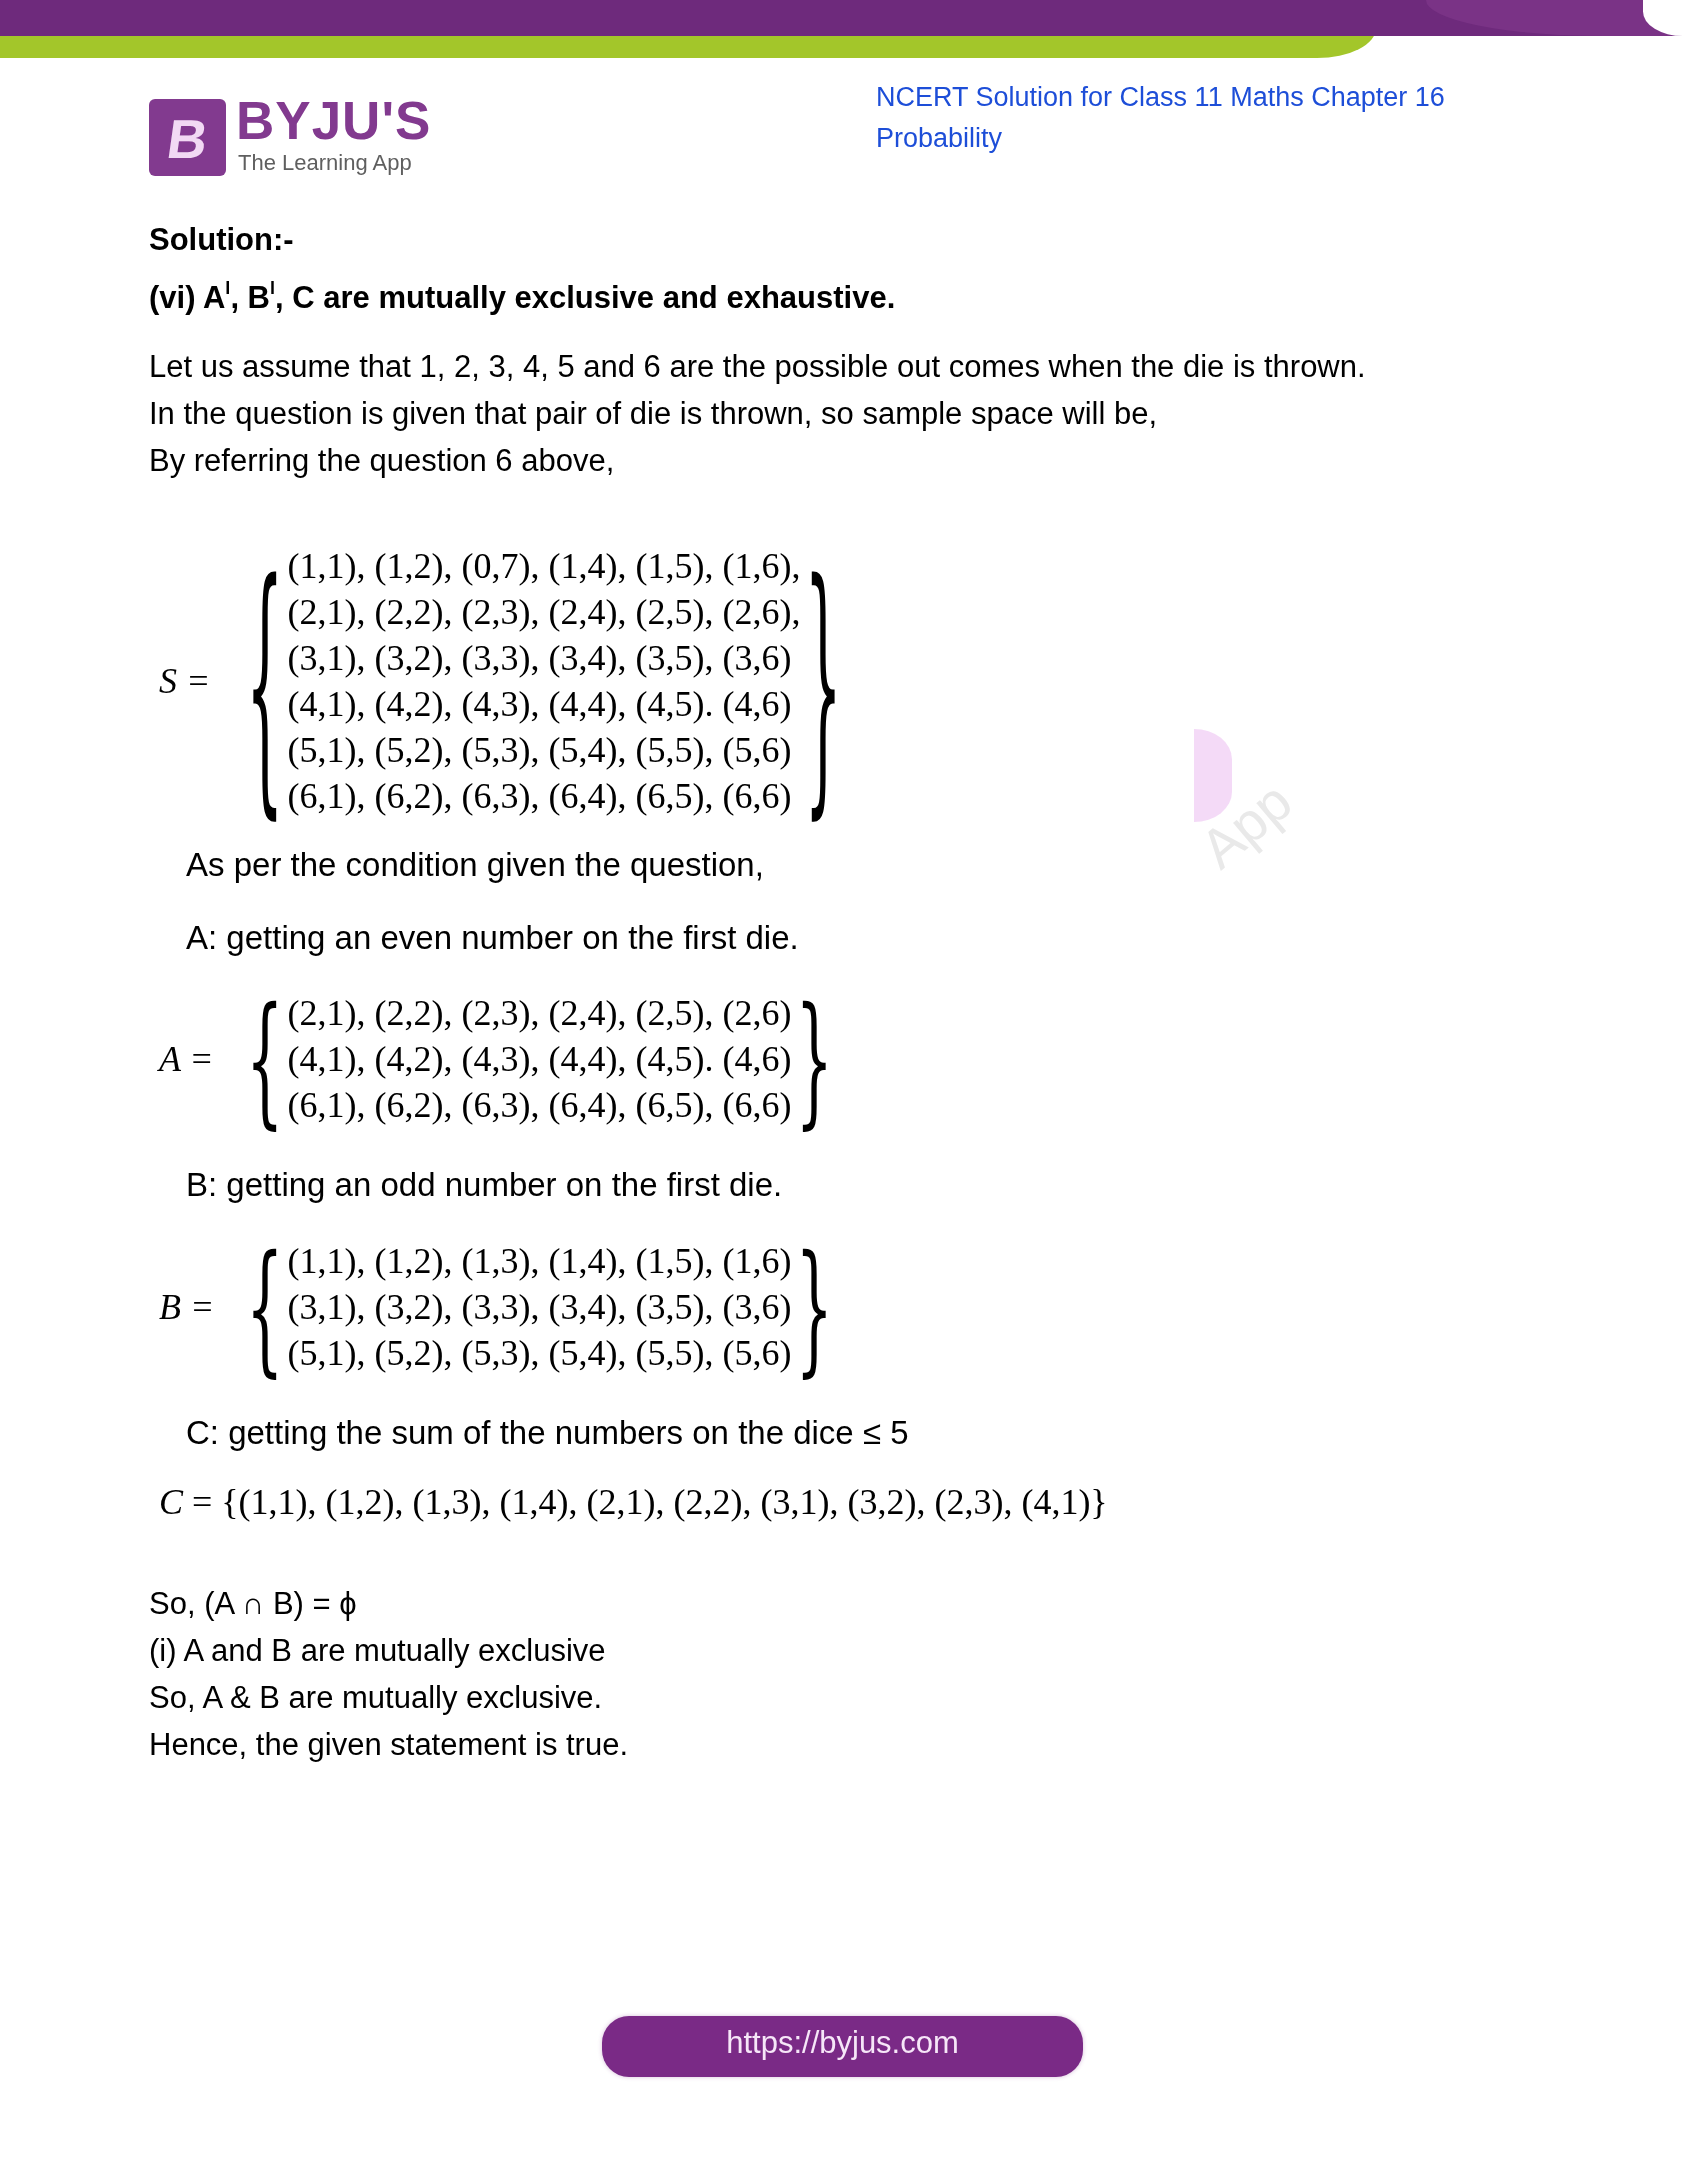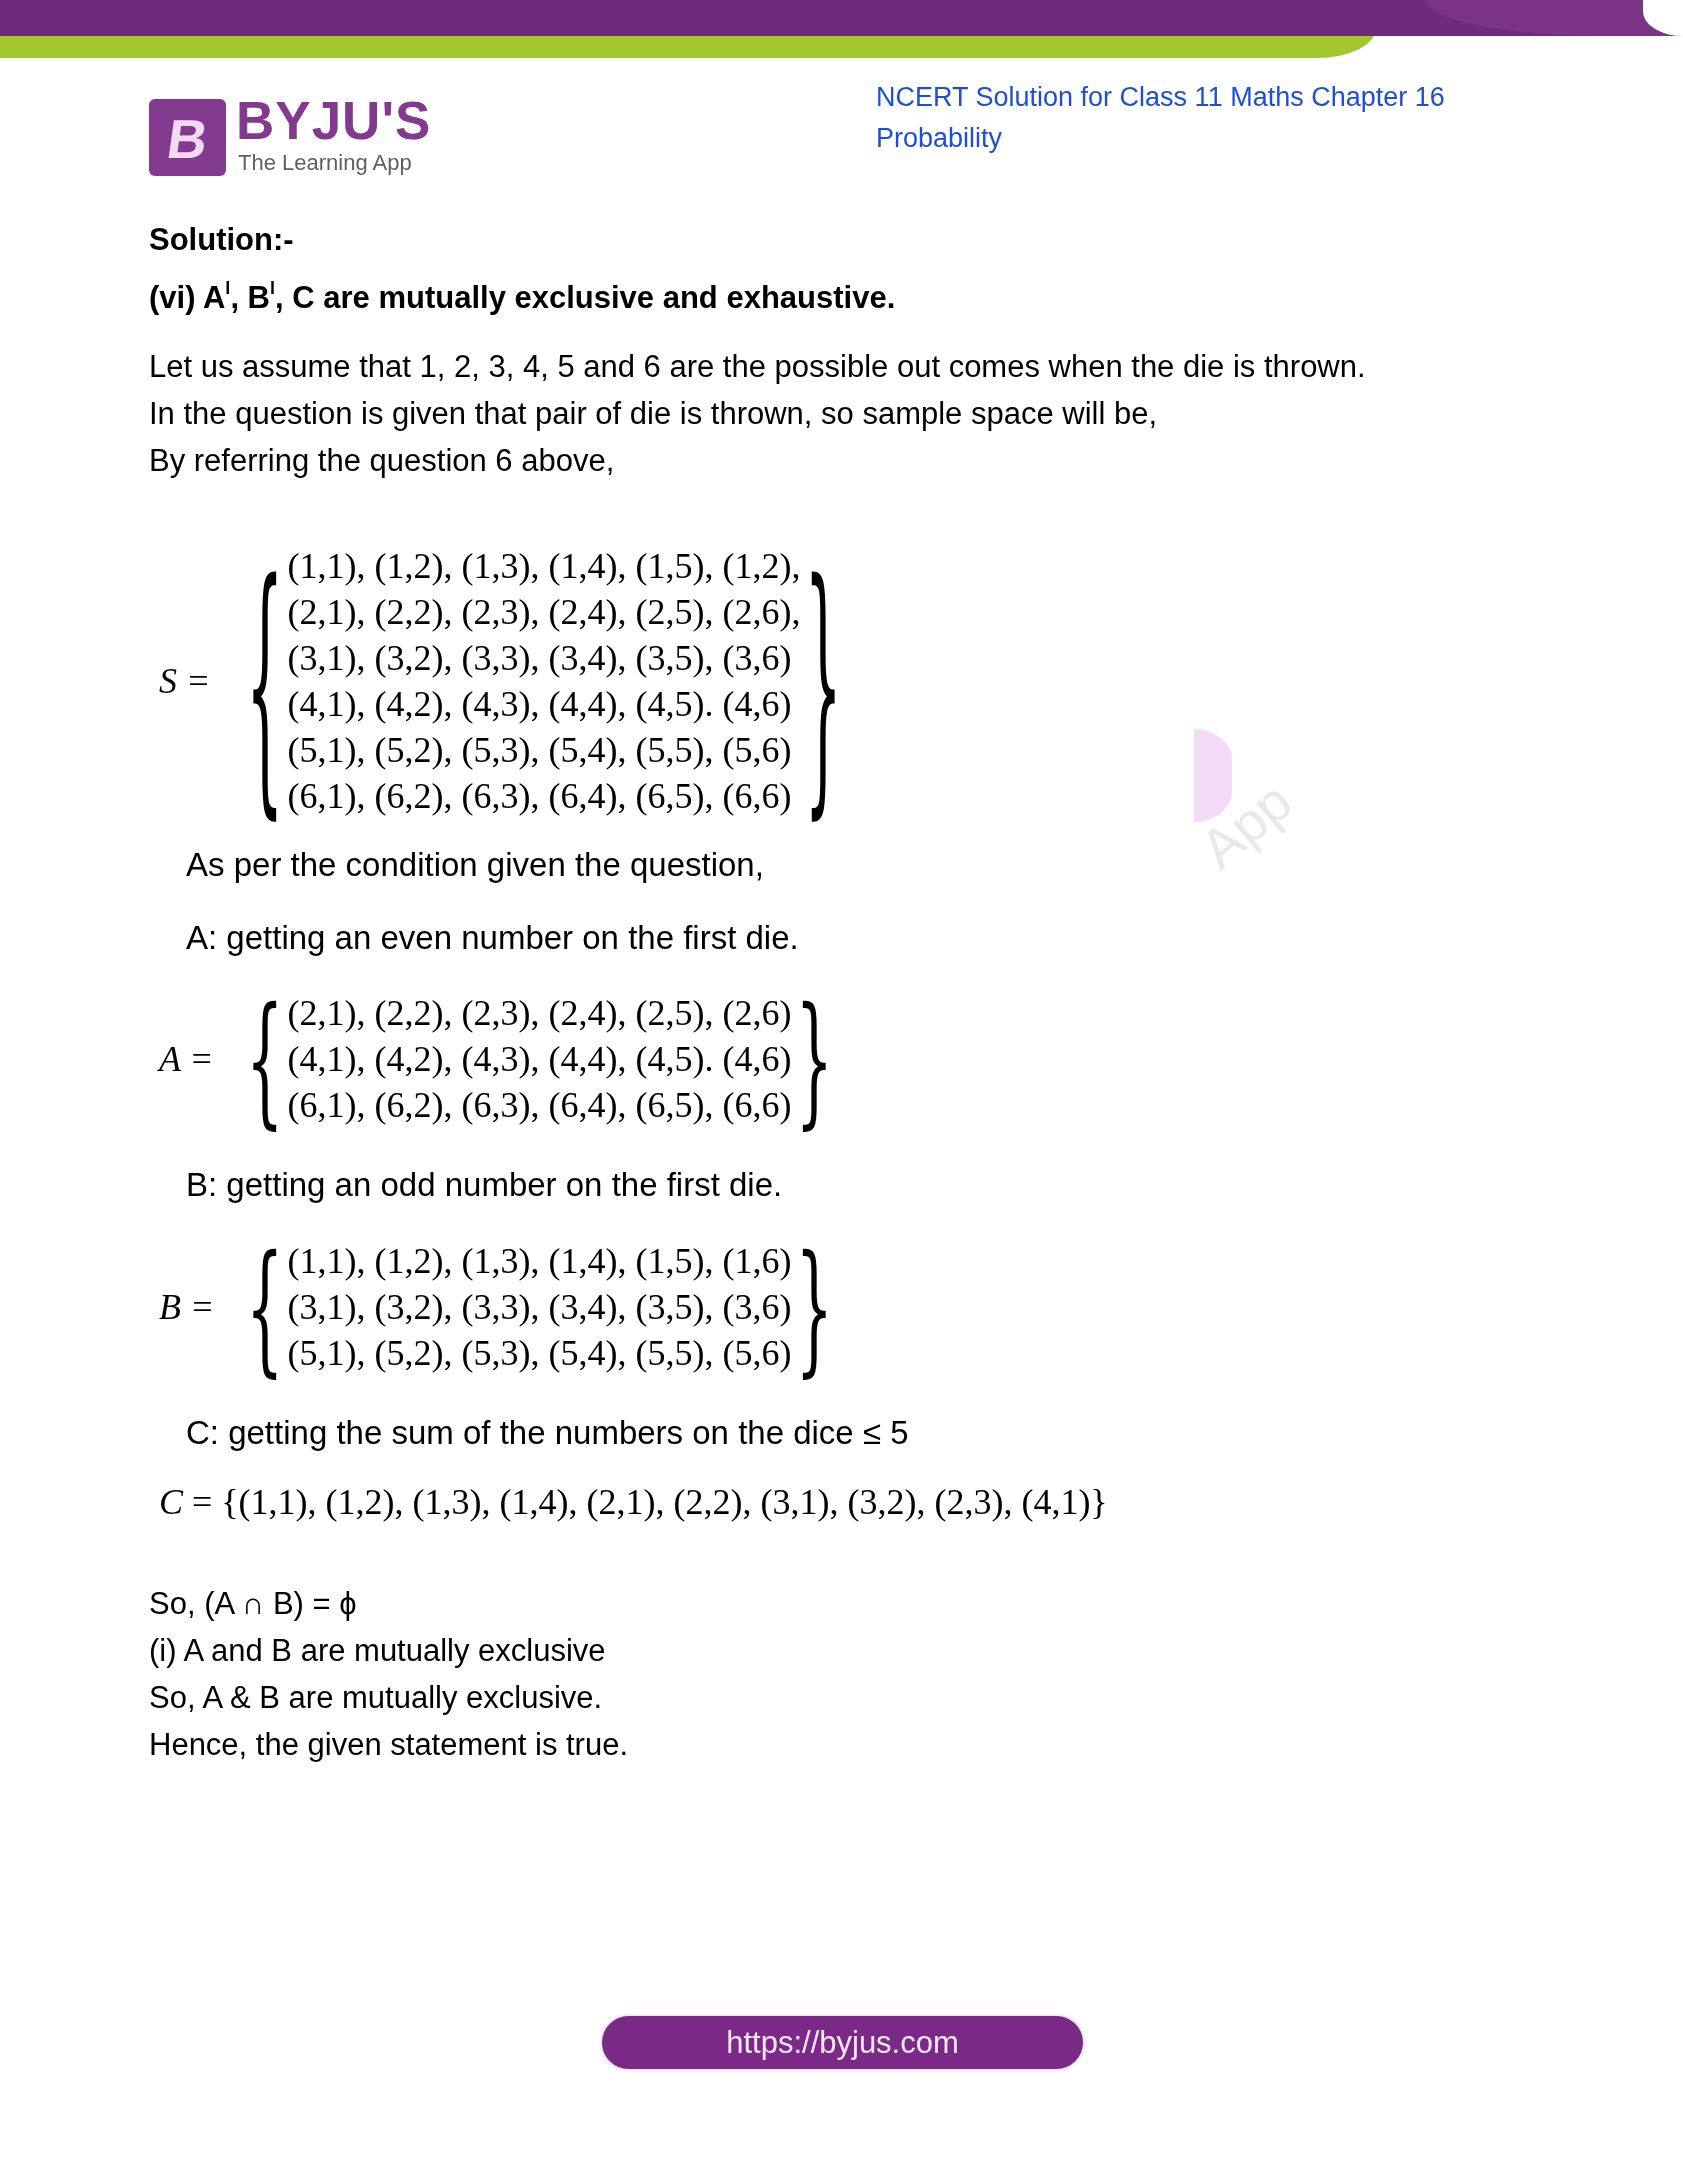"(1,1), (1,2), (1,3), (1,4), (1,5), (1,2)," div.row { text: 1,3), (1,4), (1,5), (1,2 -> 0,7), (1,4), (1,5), (1,6 }
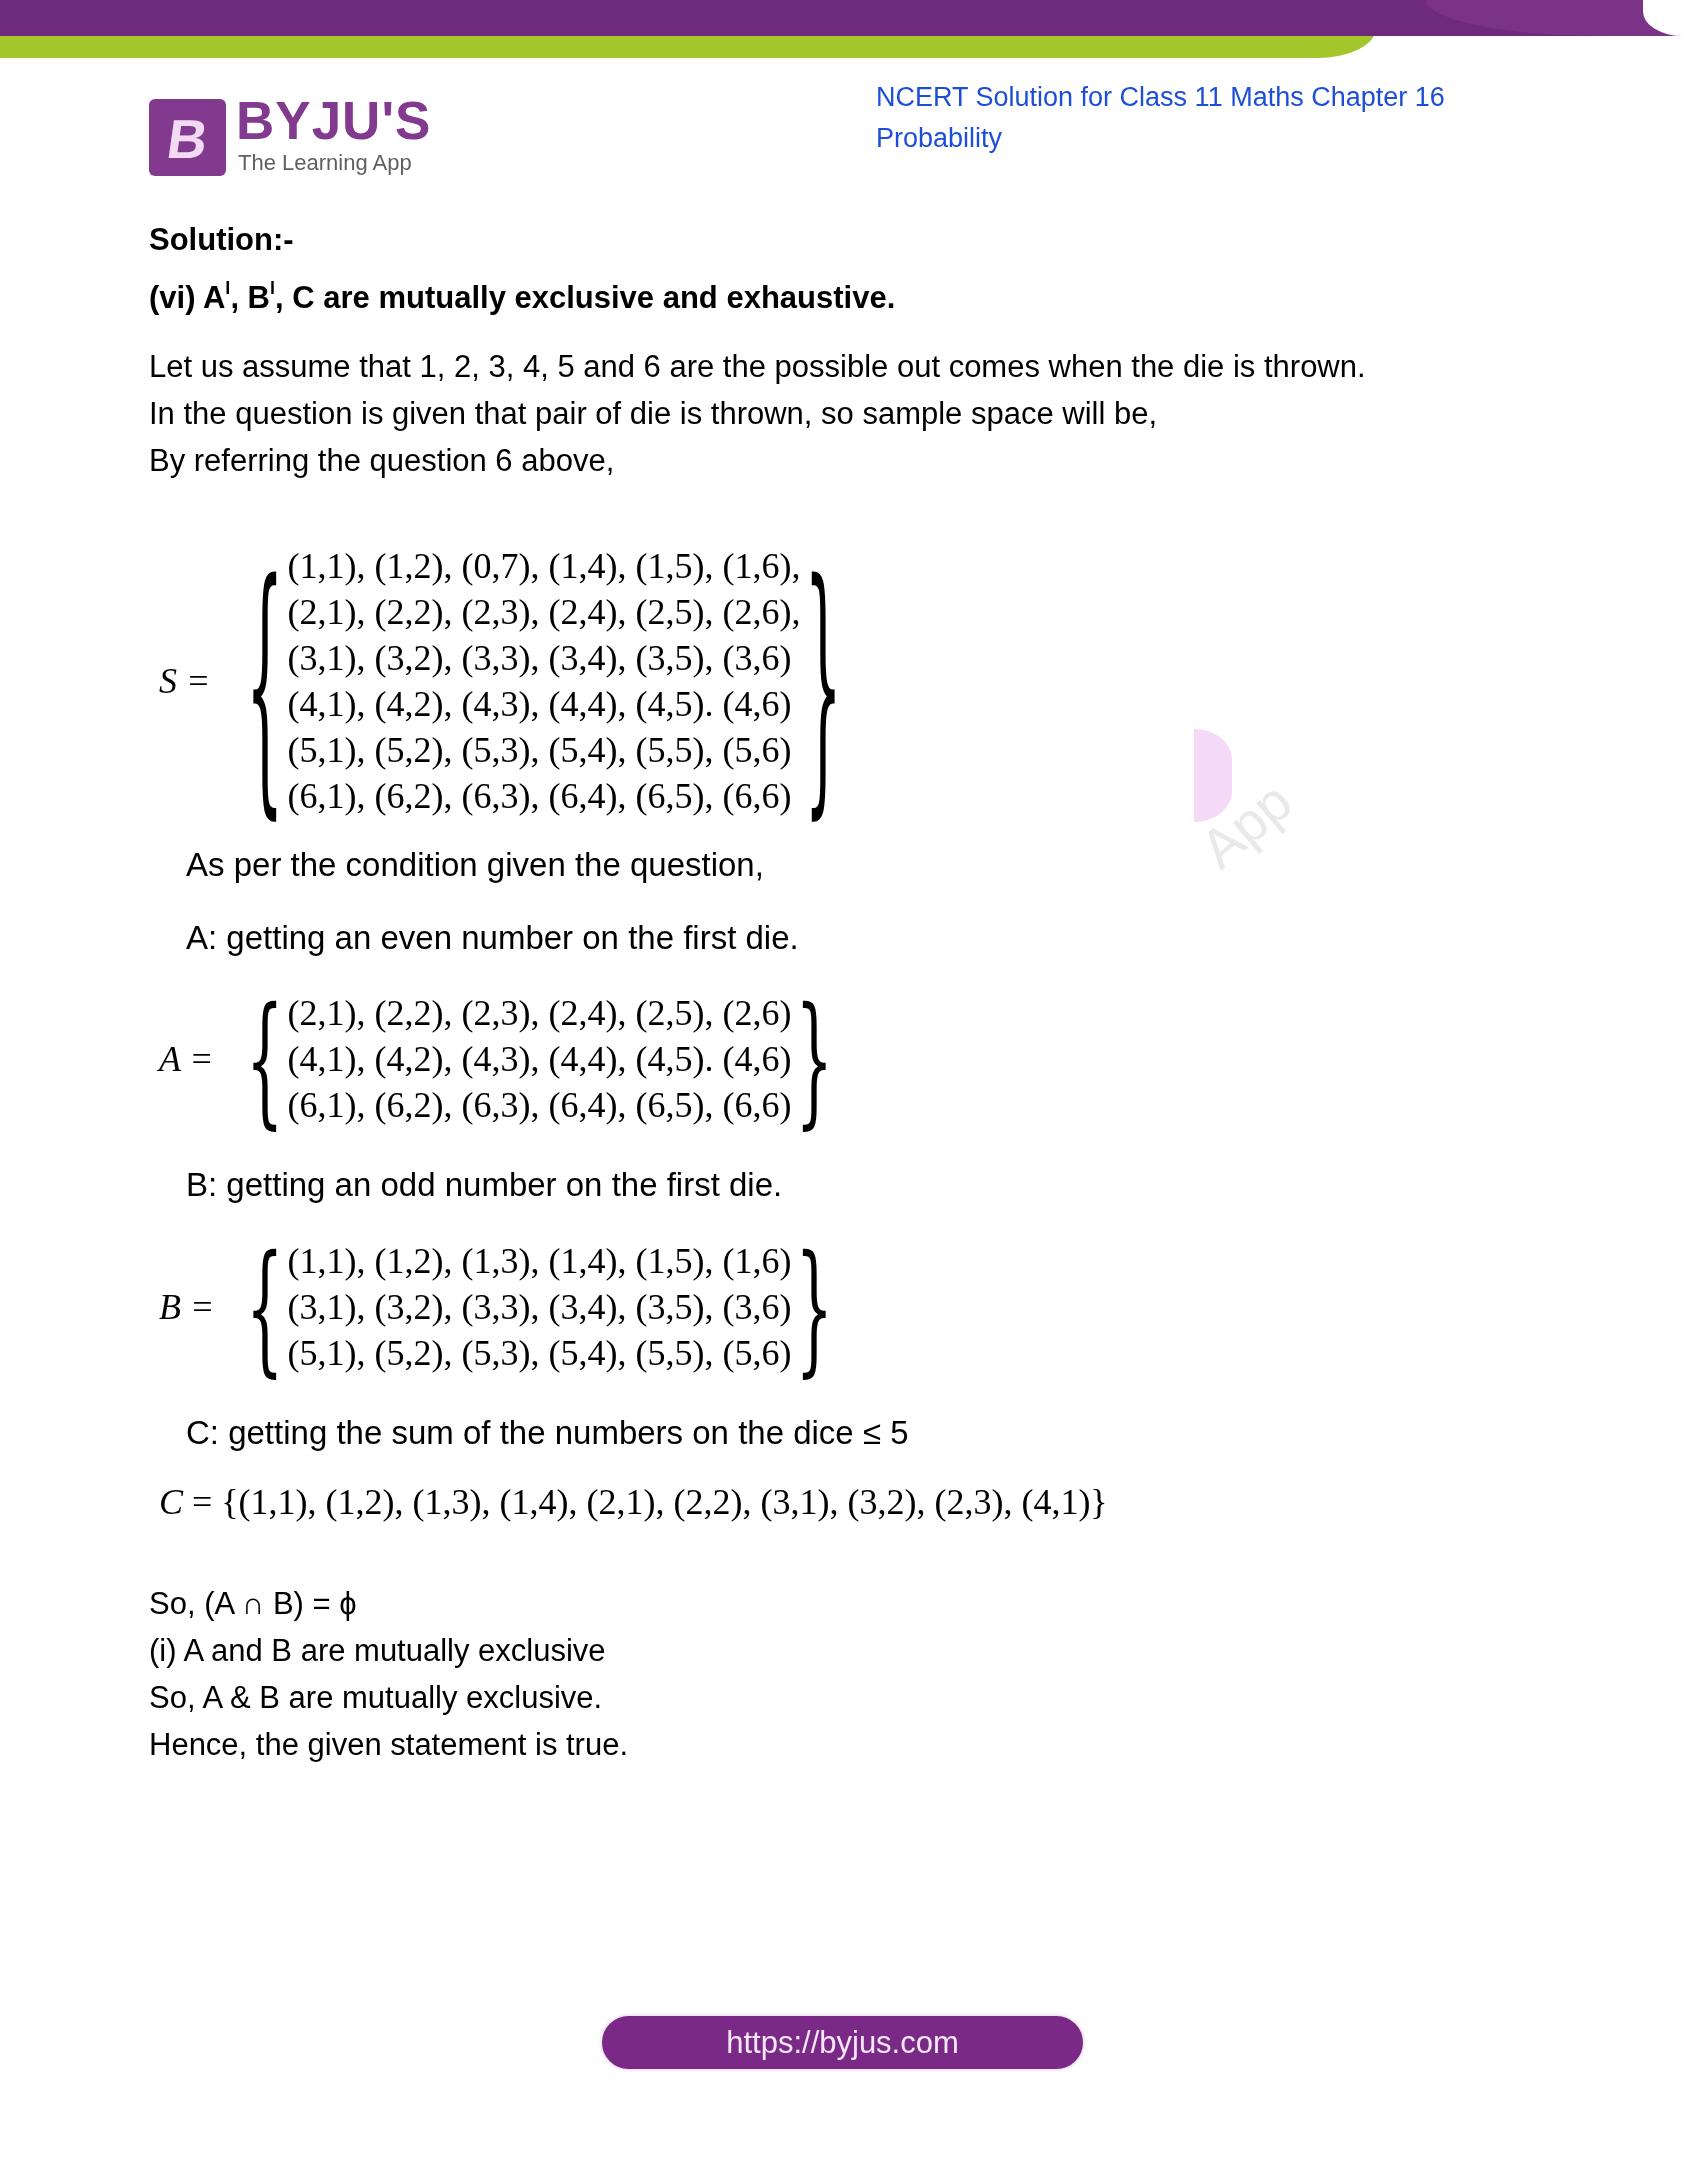"https://byjus.com" .footer-pill { height: 53px -> 61px }
